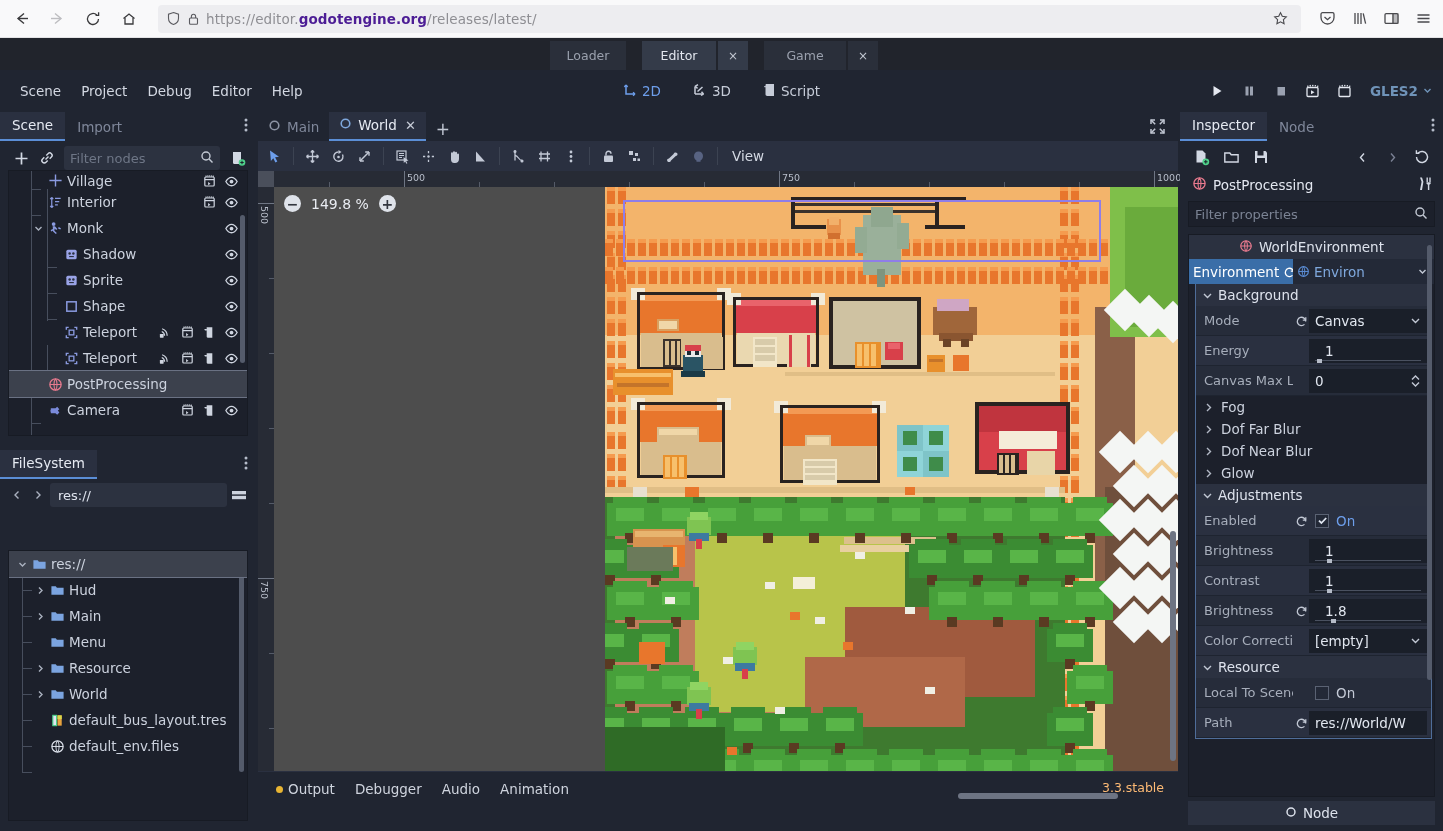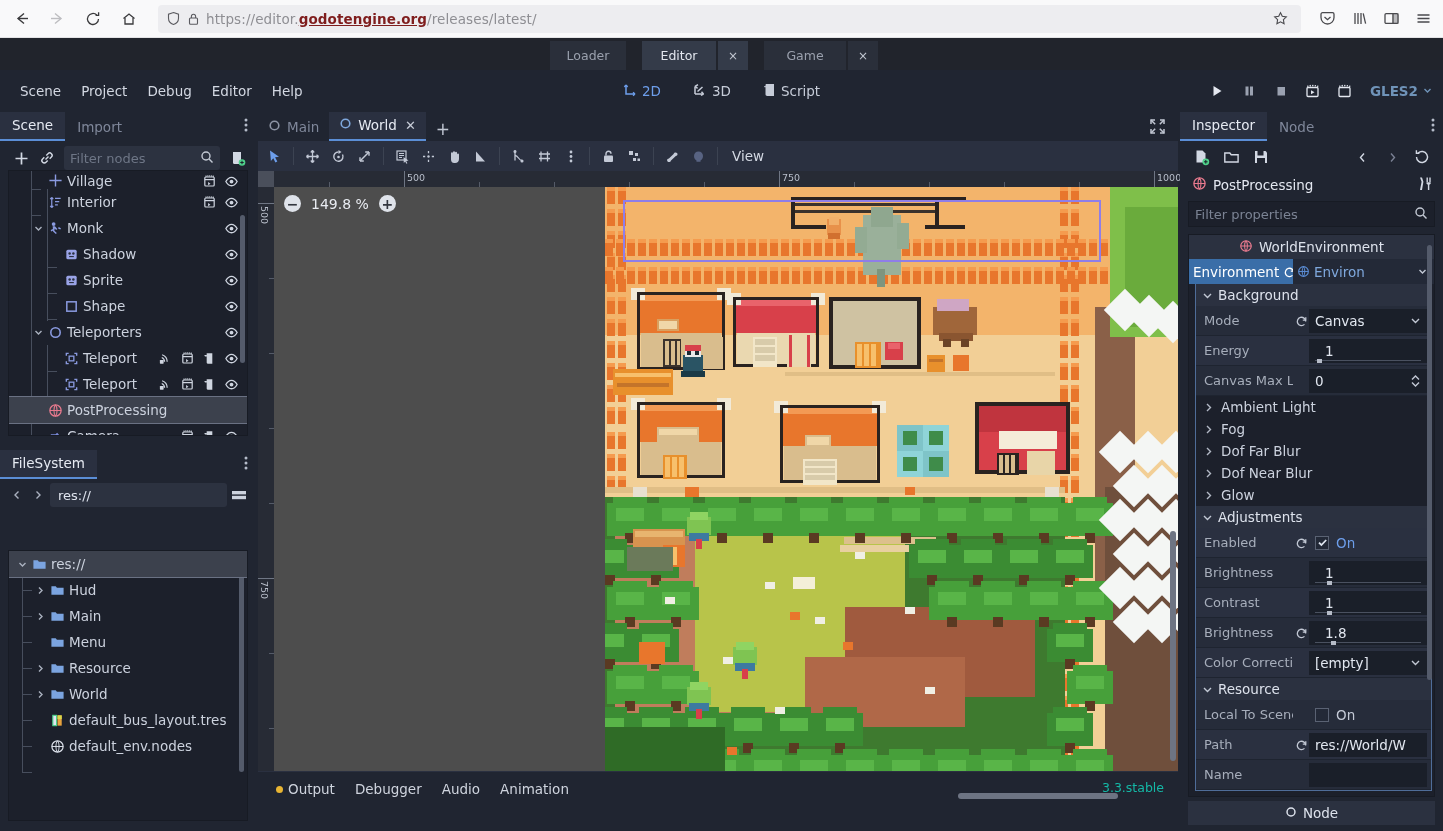"godotengine.org" #url-text .dom { color: #7f1d1d -> #4c1d95; text-decoration: underline -> none }
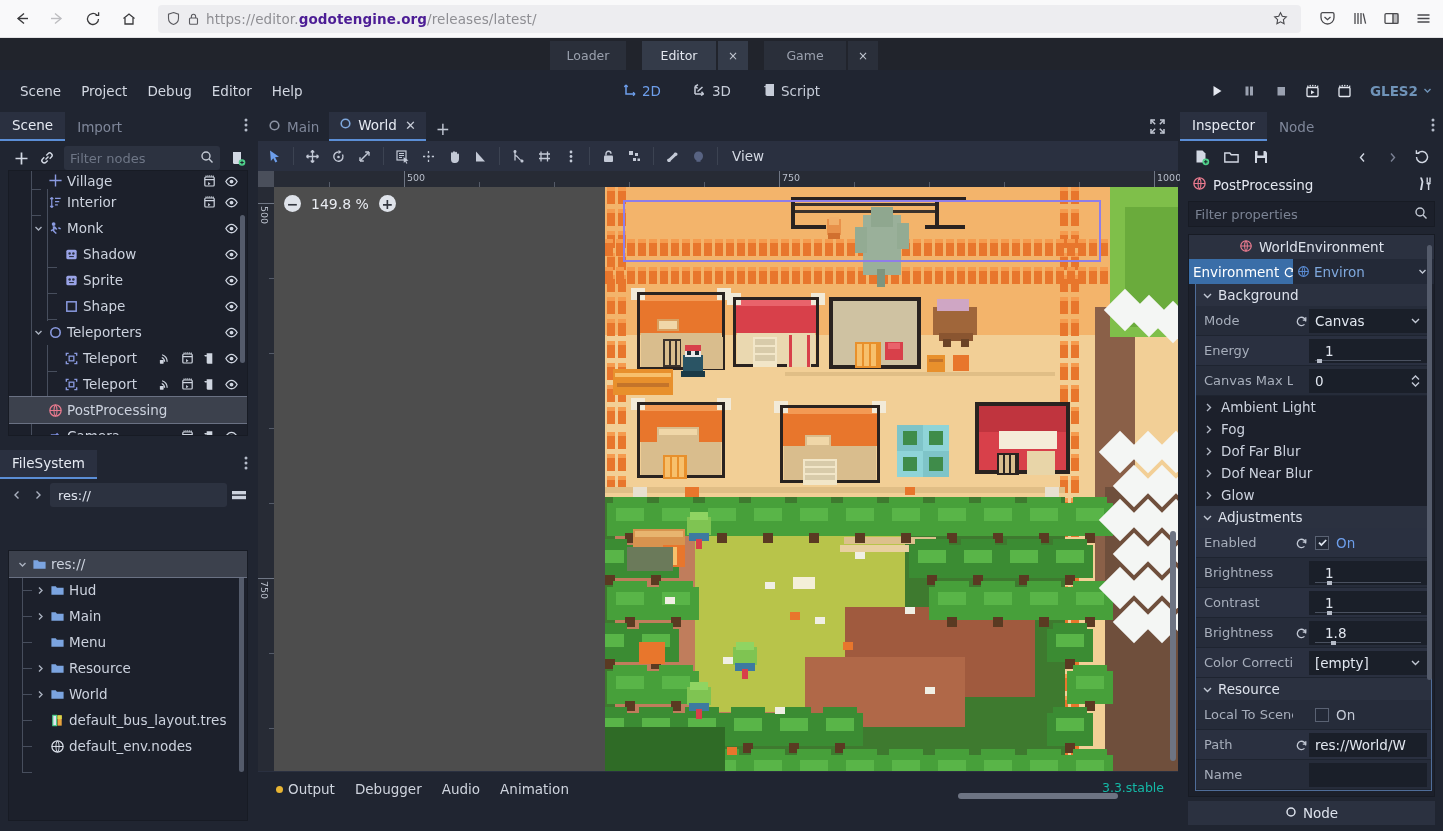"Teleporters" div.tree-row { html: <div> <span></span> <span> <svg> <path></path> </svg> </span> <span> <svg> <circle></circle> </svg> </span> <span>Teleporters</span> <span> <span> <svg> <path></path> <circle></circle> </svg> </span> </span> </div> -> none }
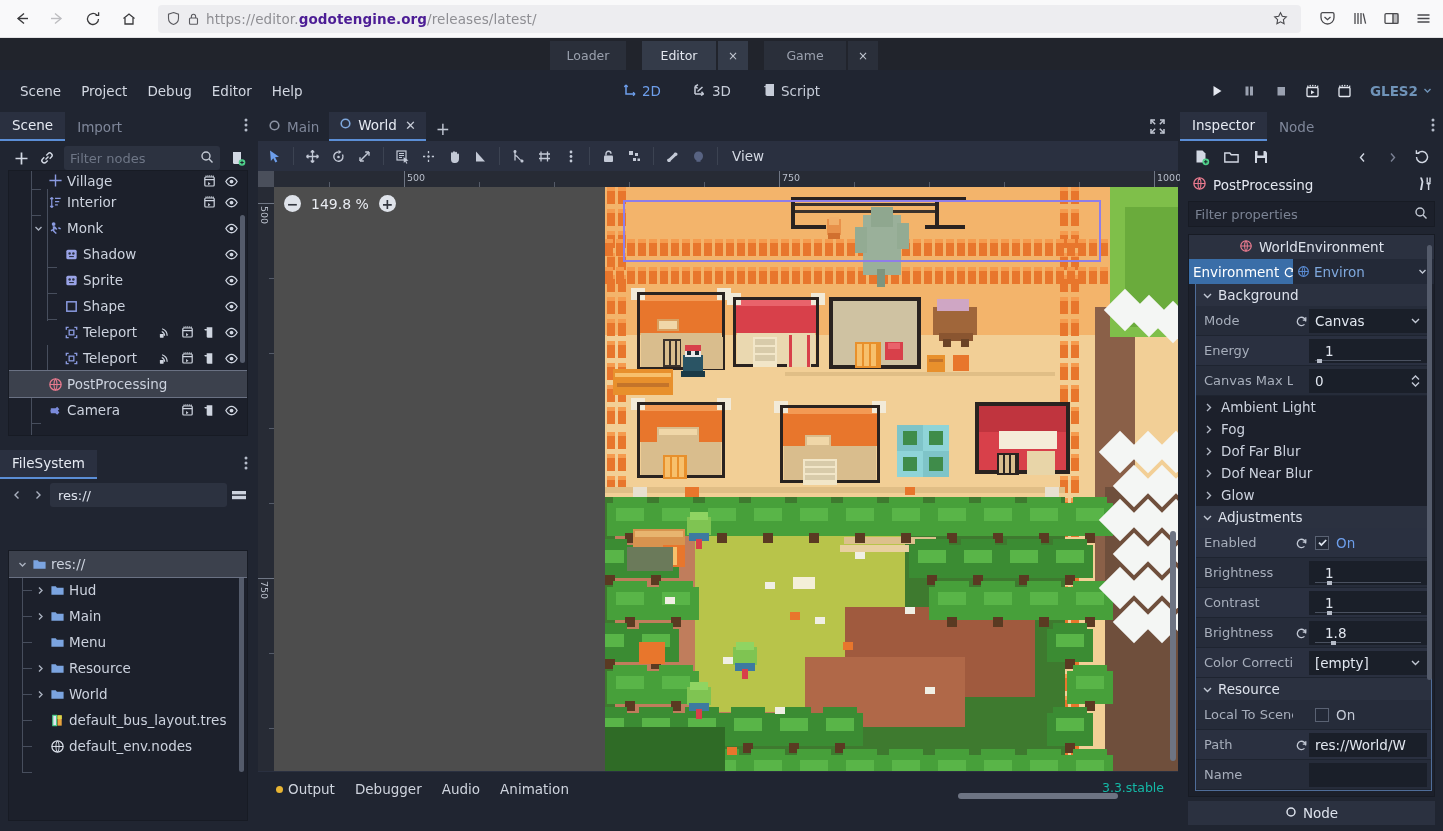"Ambient Light" div.sec-collapsed { html: <div> <span> <svg> <path></path> </svg> </span> <span>Ambient Light</span> </div> -> none }
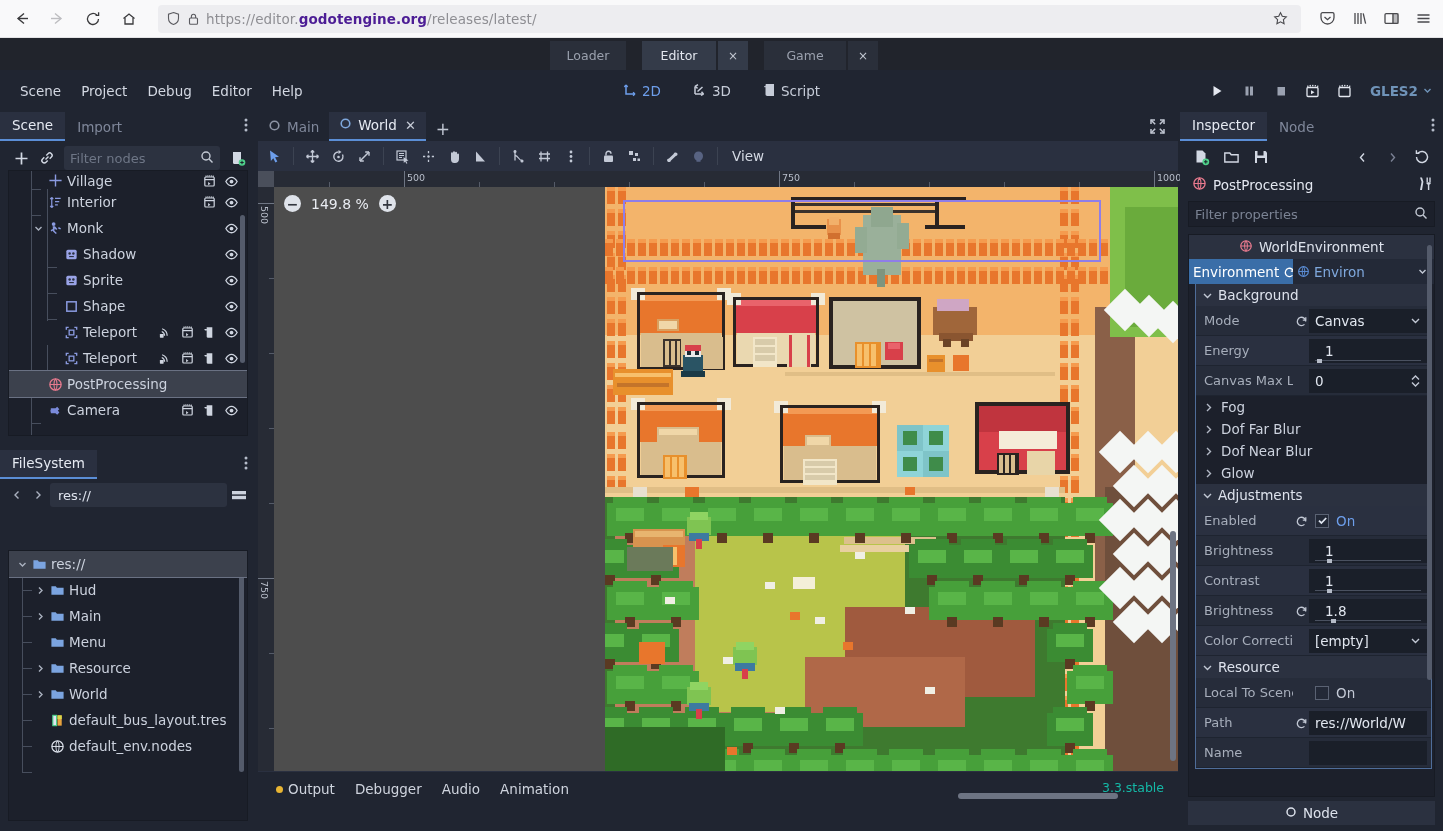"default_env.nodes" span { text: env.nodes -> env.files }
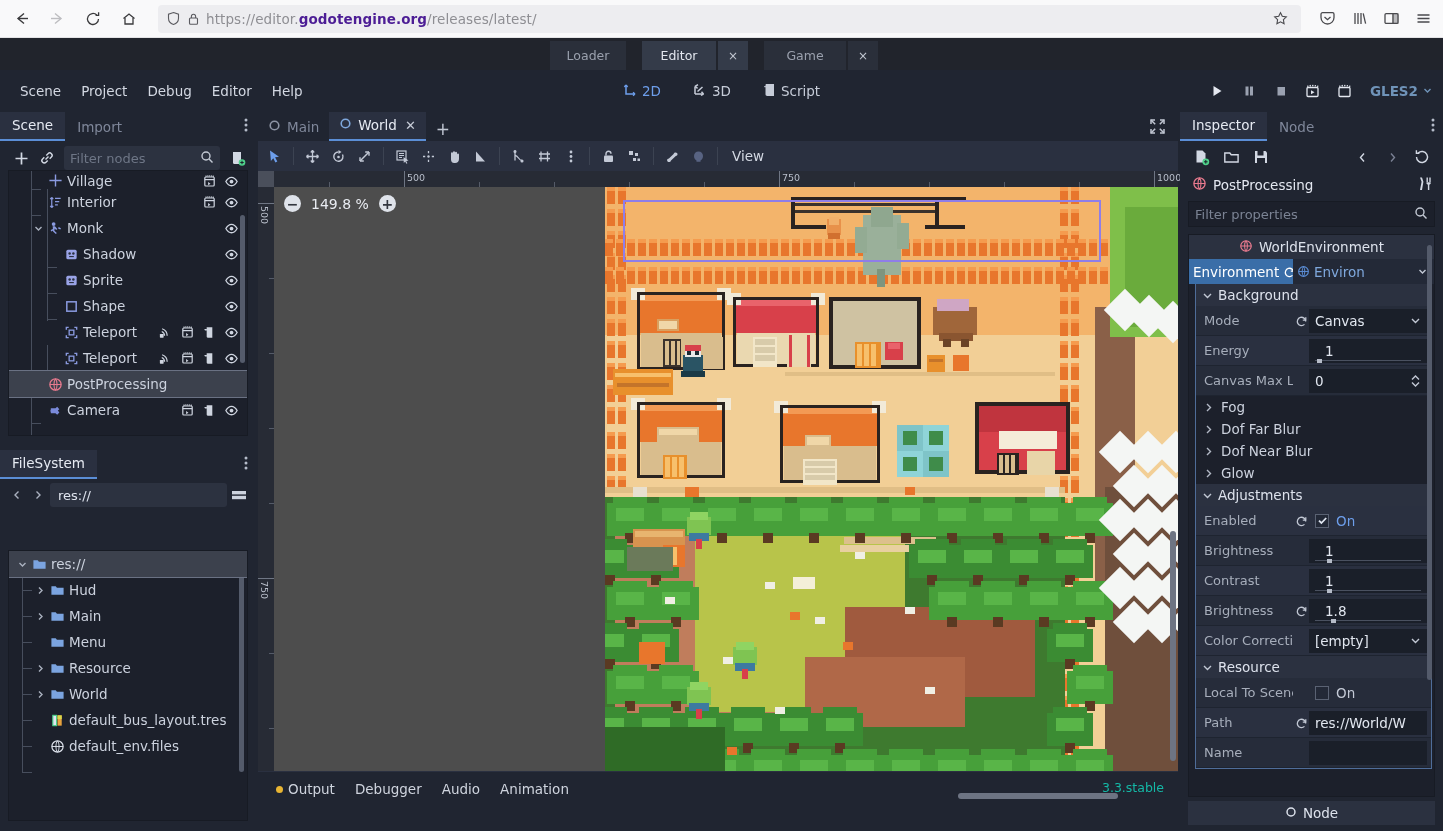"Name" div.prow { html: <div> <div>Name</div> <div></div> <div> <span></span> </div> </div> -> none }
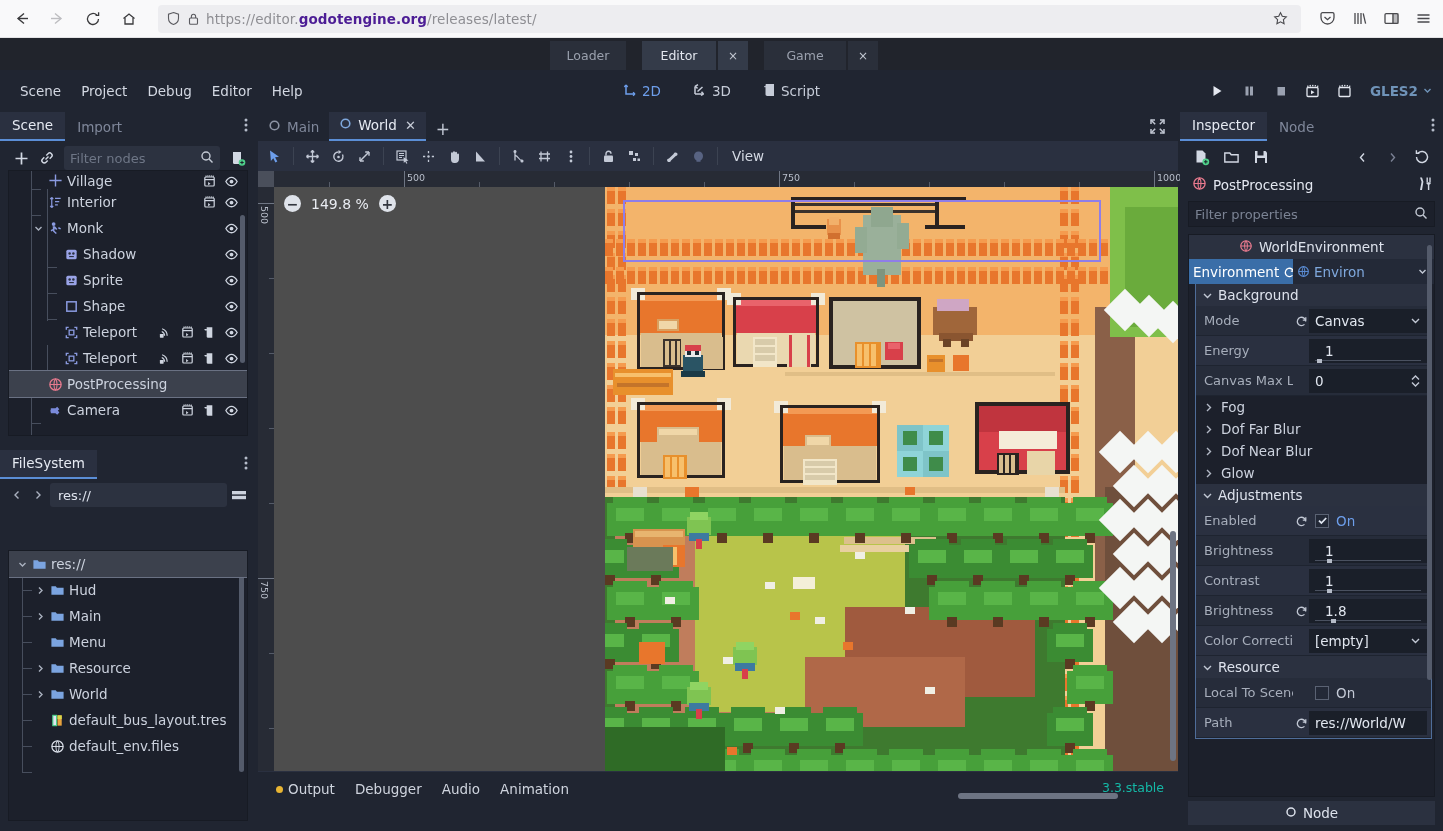"3.3.stable" #bp-version { color: #14b8a6 -> #fdba74 }
